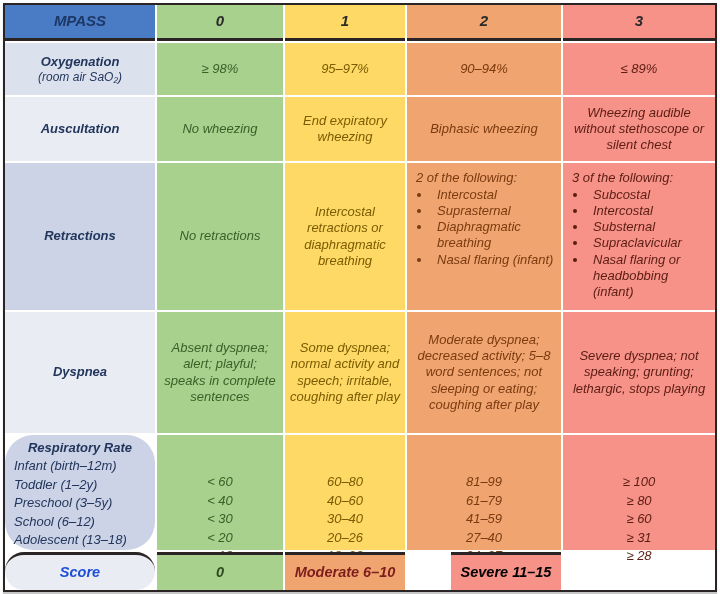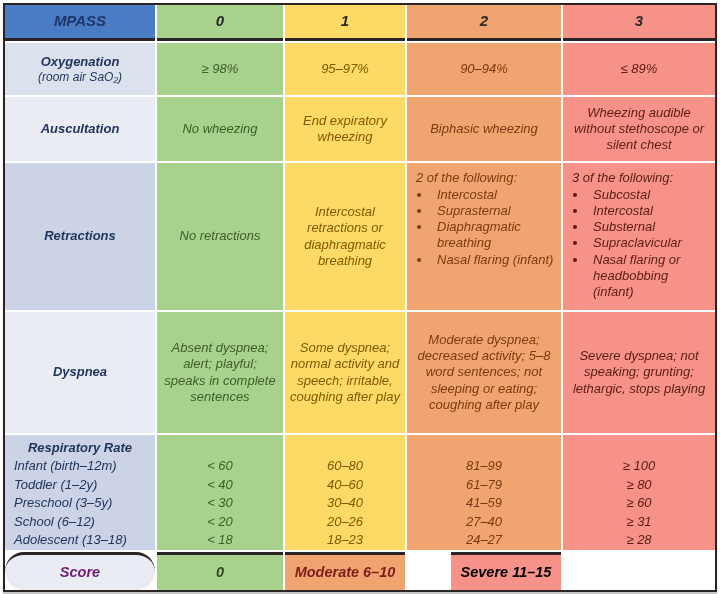"Respiratory Rate" .resp { border-radius: none -> 28px }
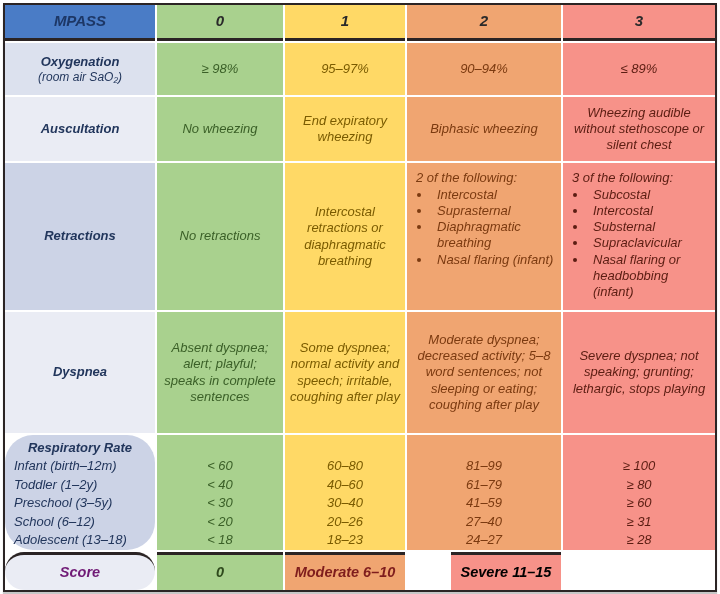"< 60" .resp-vals { padding-top: 22px -> 38px }
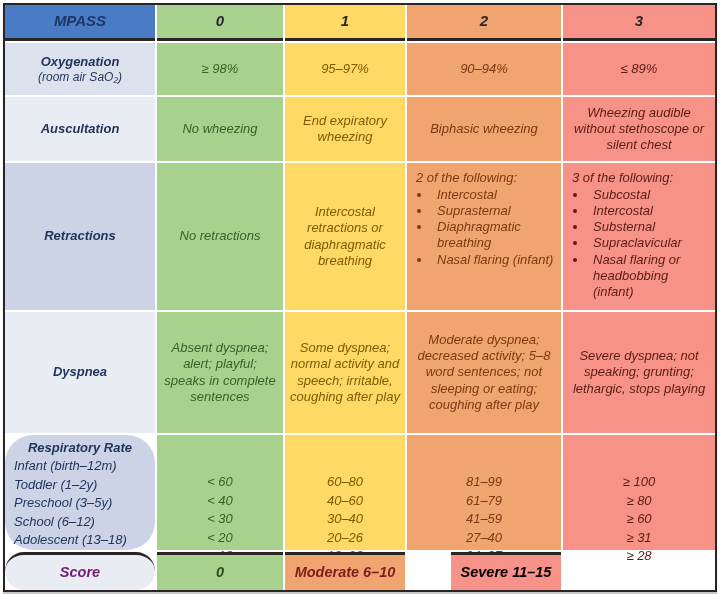"Score" .score-cell.stl { color: #701a75 -> #1d4ed8 }
